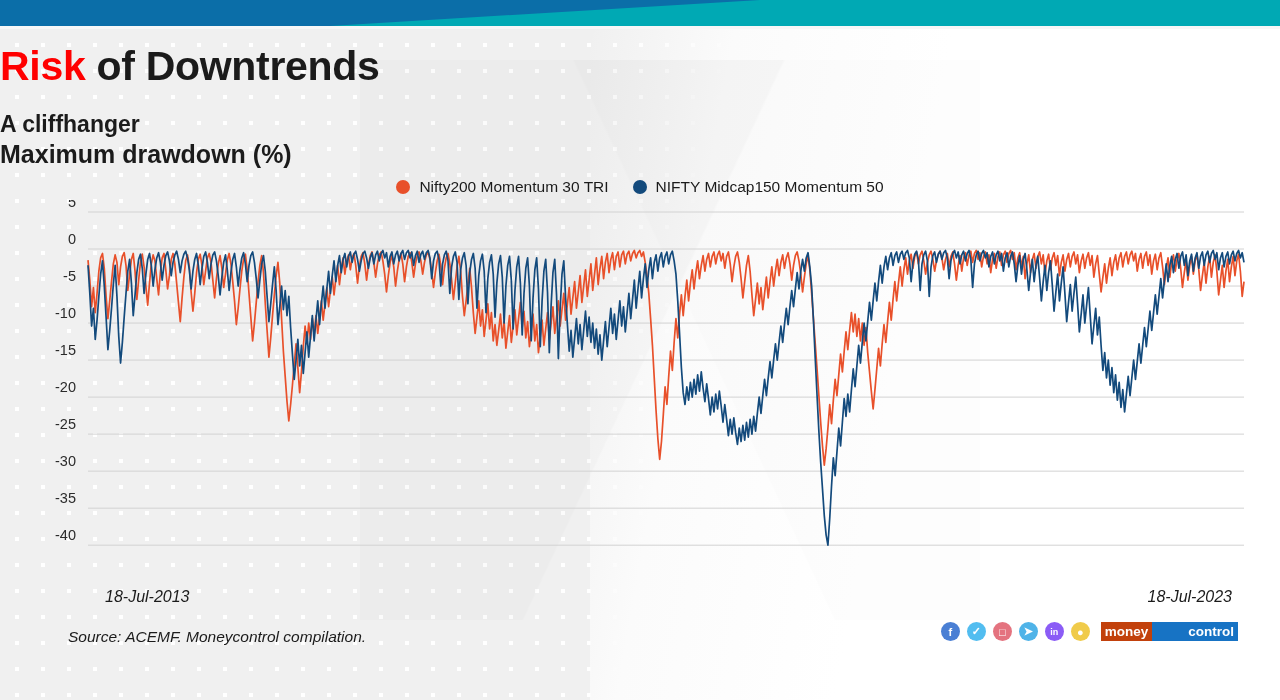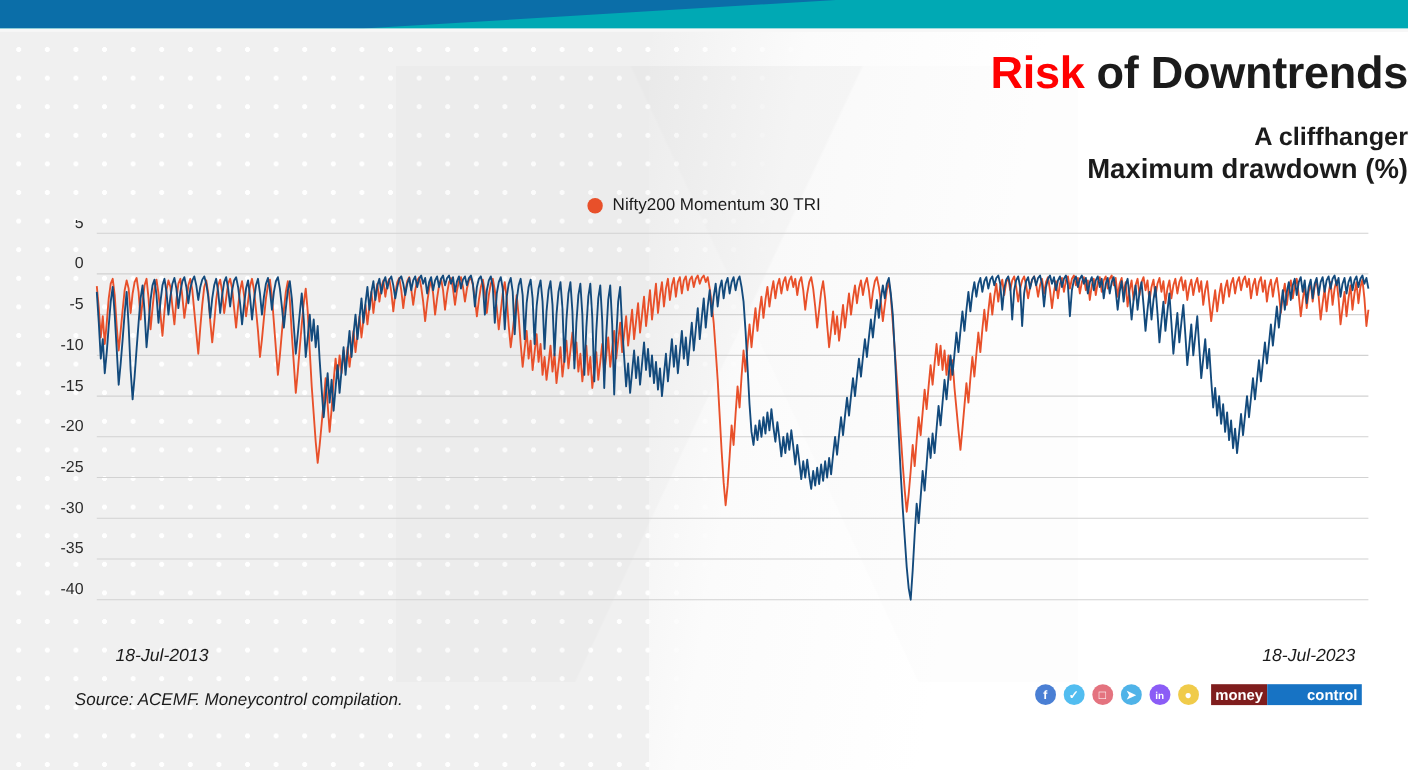"Risk of Downtrends" #headings { text-align: right -> left }
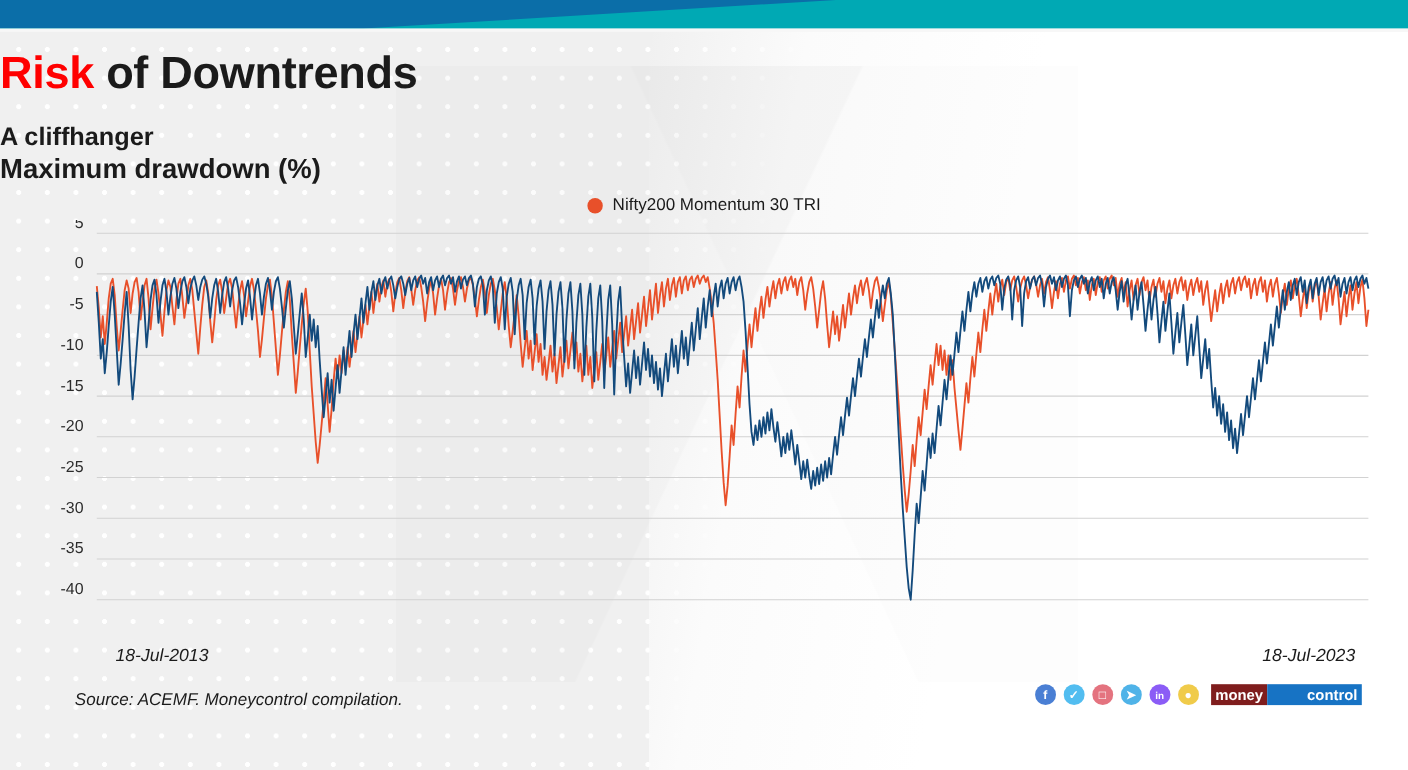"NIFTY Midcap150 Momentum 50" div.legend-item { html: none -> <div> <span></span> <span>NIFTY Midcap150 Momentum 50</span> </div> }
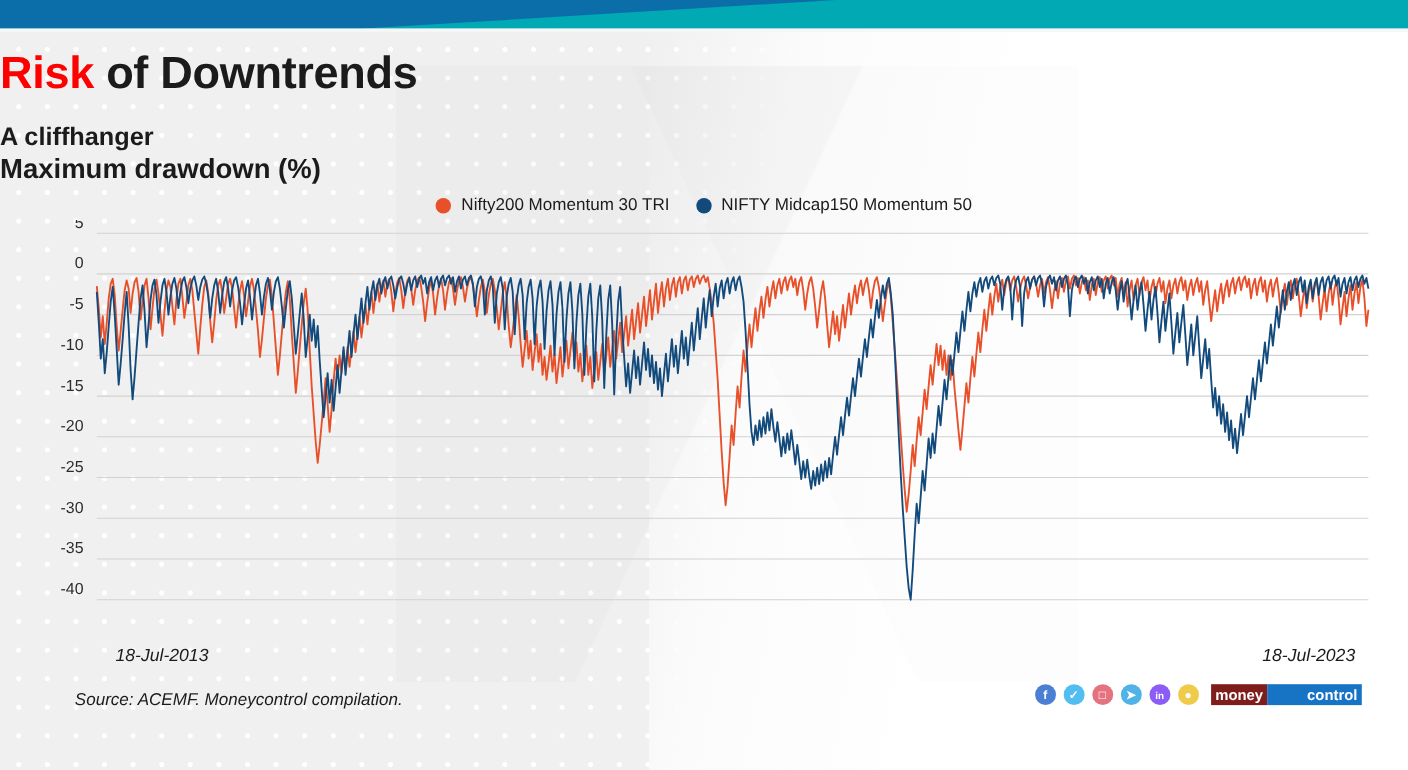"money" span { background: #7f1d1d -> #c2410c }
